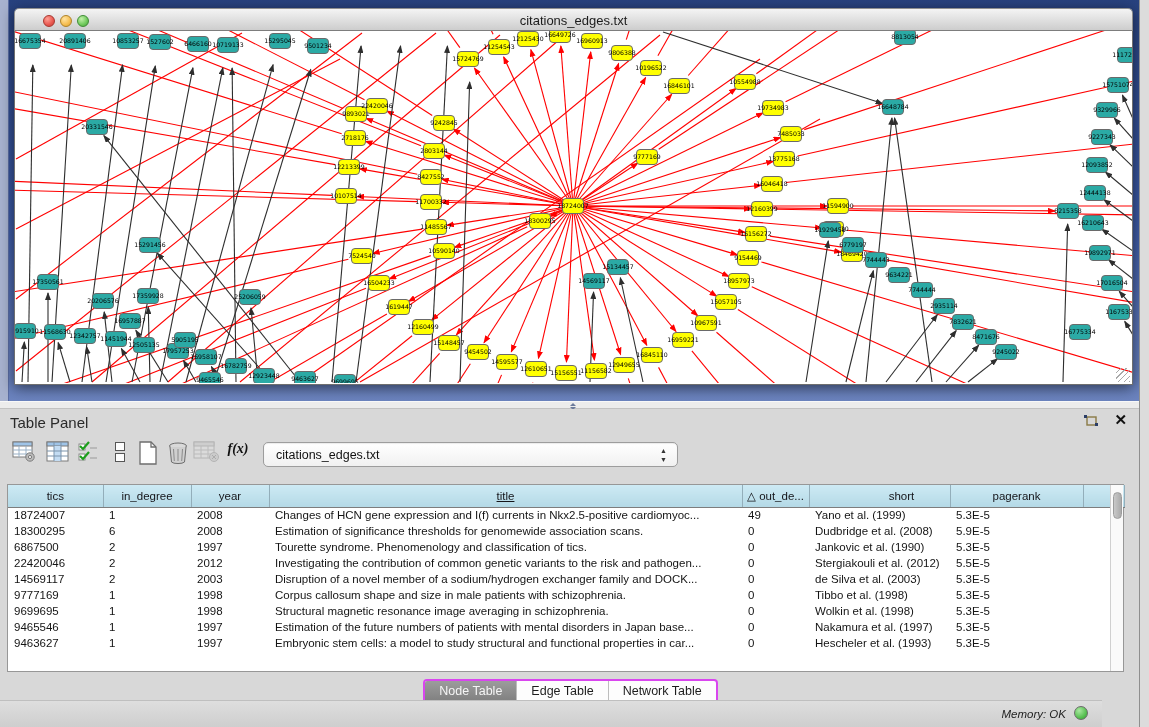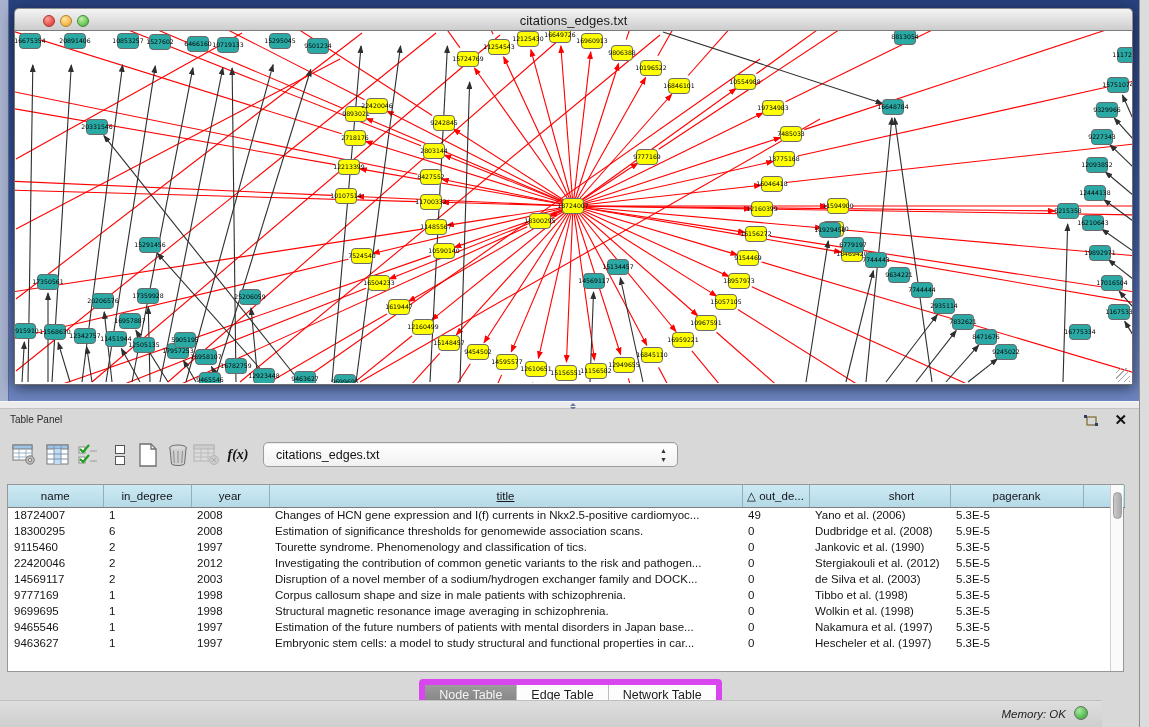"Table Panel" .tp-title { font-size: 10px -> 15px }
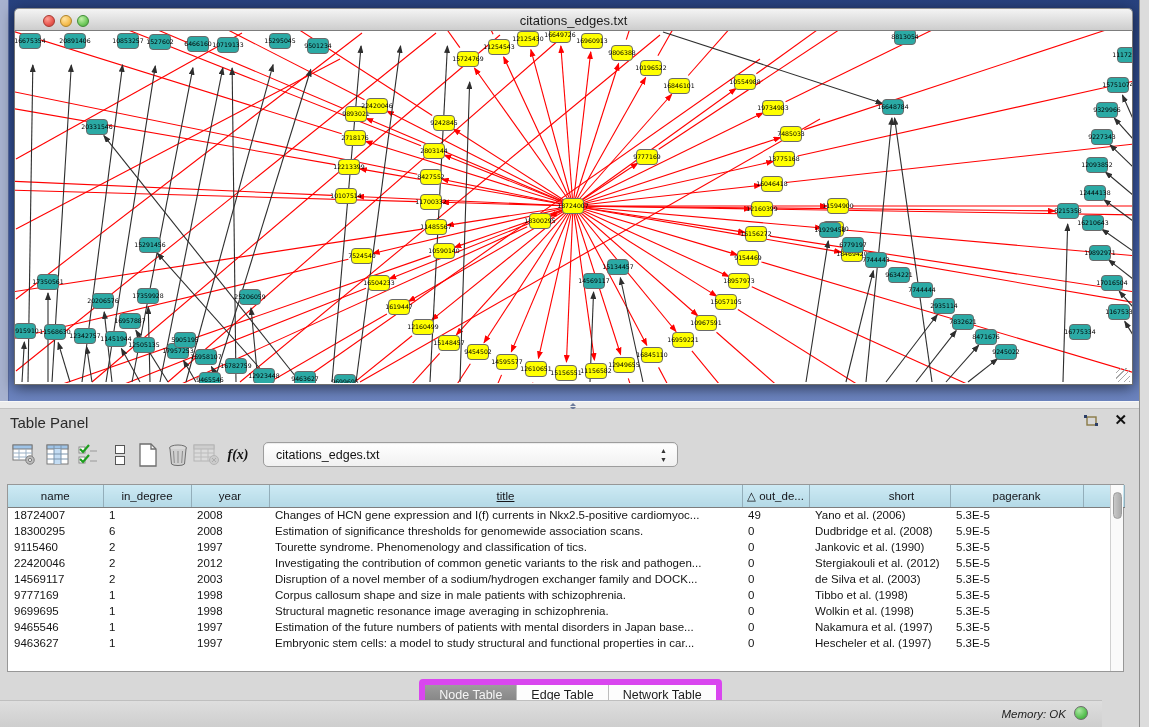"f(x)" .tb-icon { align-items: center -> flex-start }
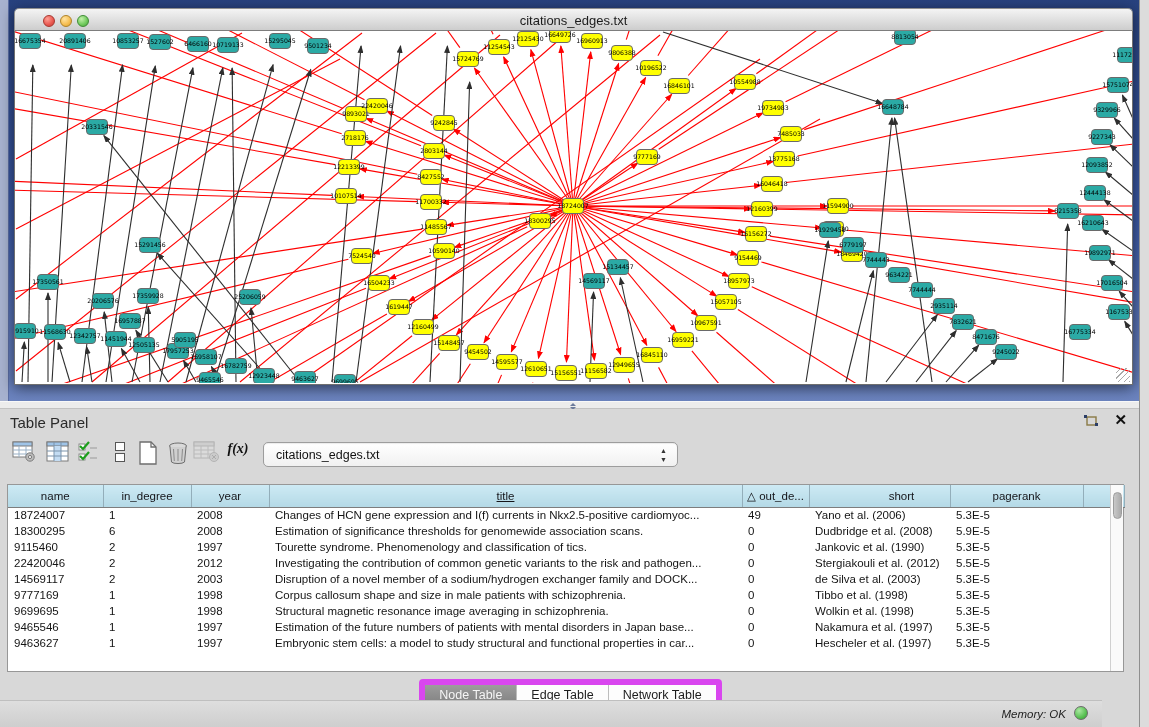"name" th { text: name -> tics }
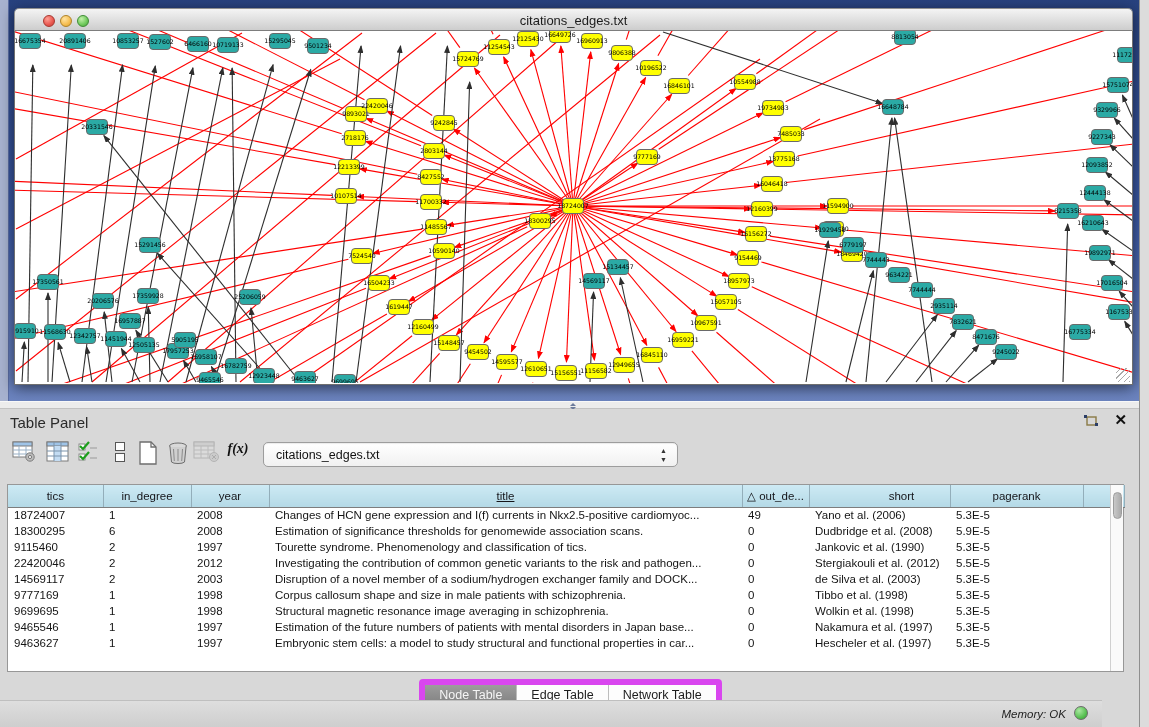"Yano et al. (2006)" td { text: 2006 -> 1999 }
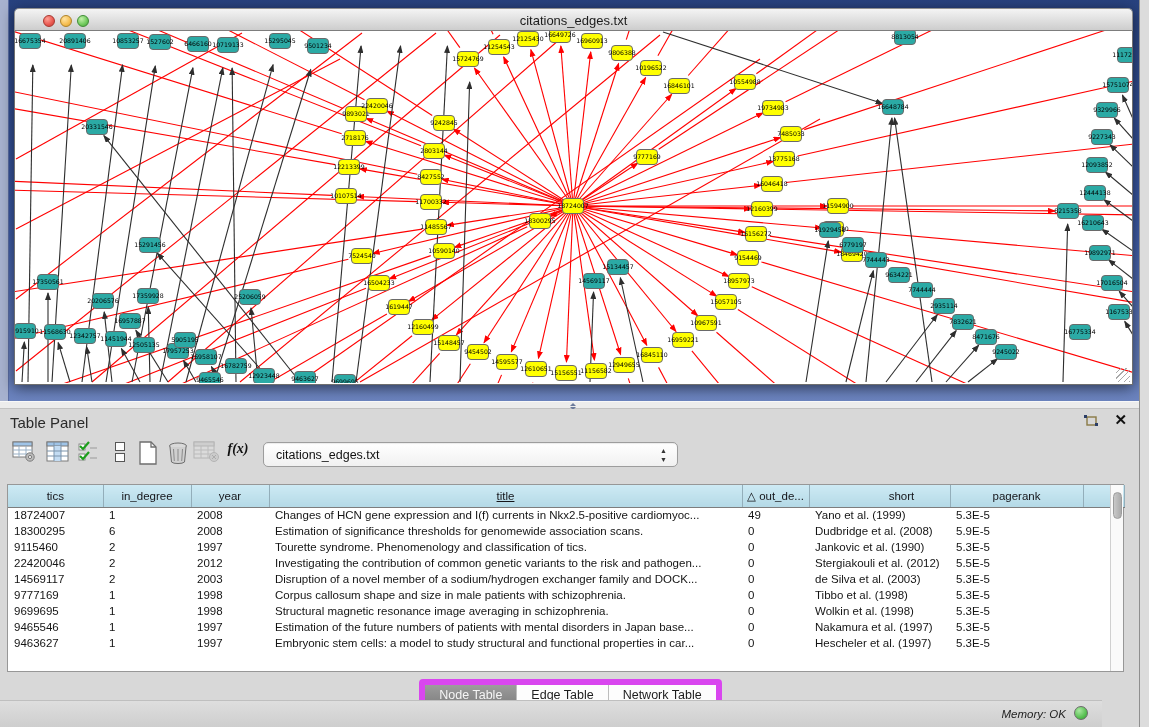"9115460" td { text: 9115460 -> 6867500 }
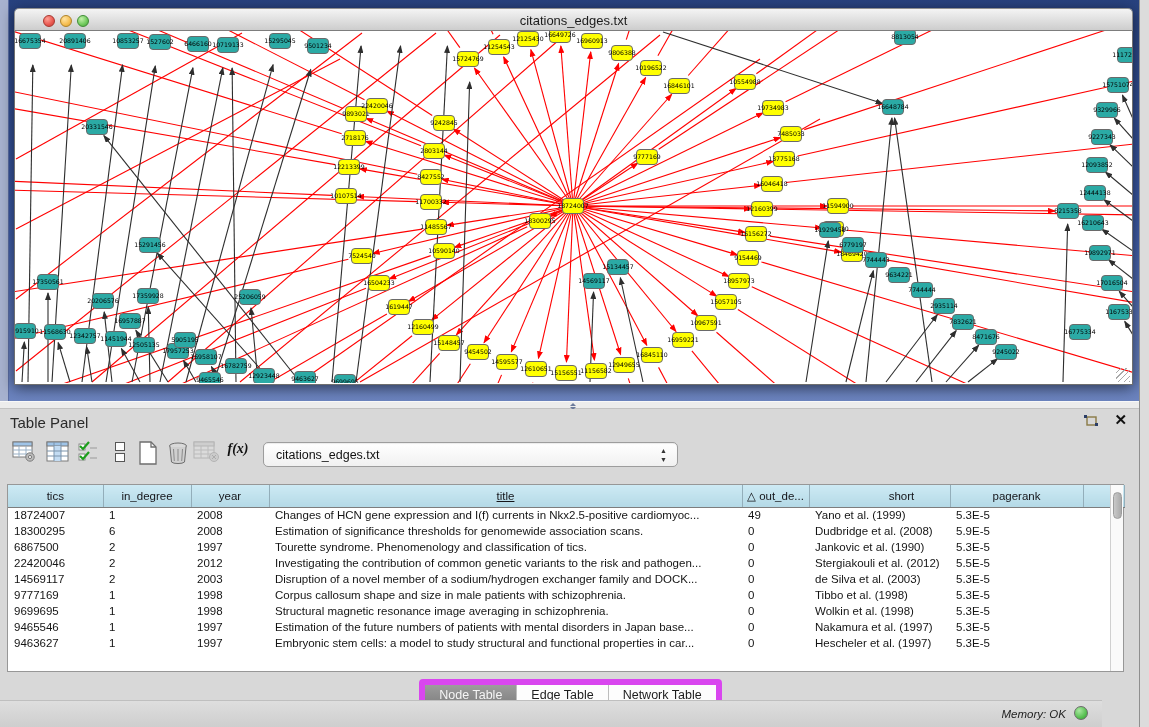"Hescheler et al. (1997)" td { text: 1997 -> 1993 }
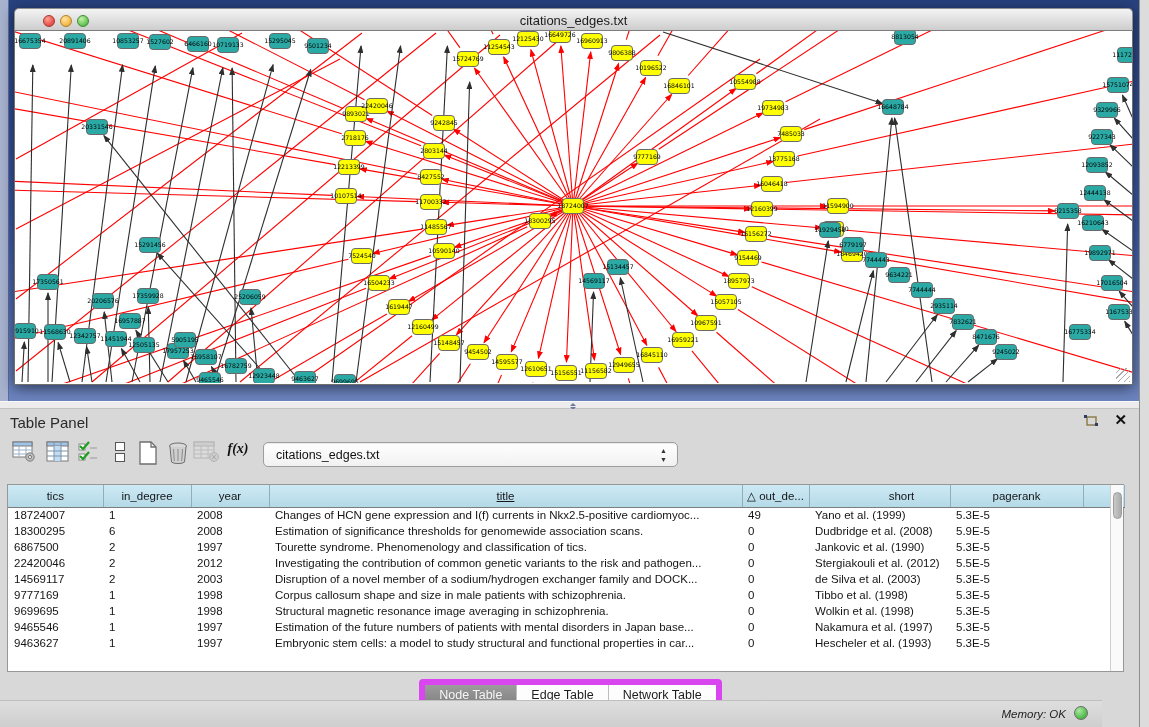"Node Table" .tabset { border: 6px solid #d946ef -> 2px solid #d946ef }
